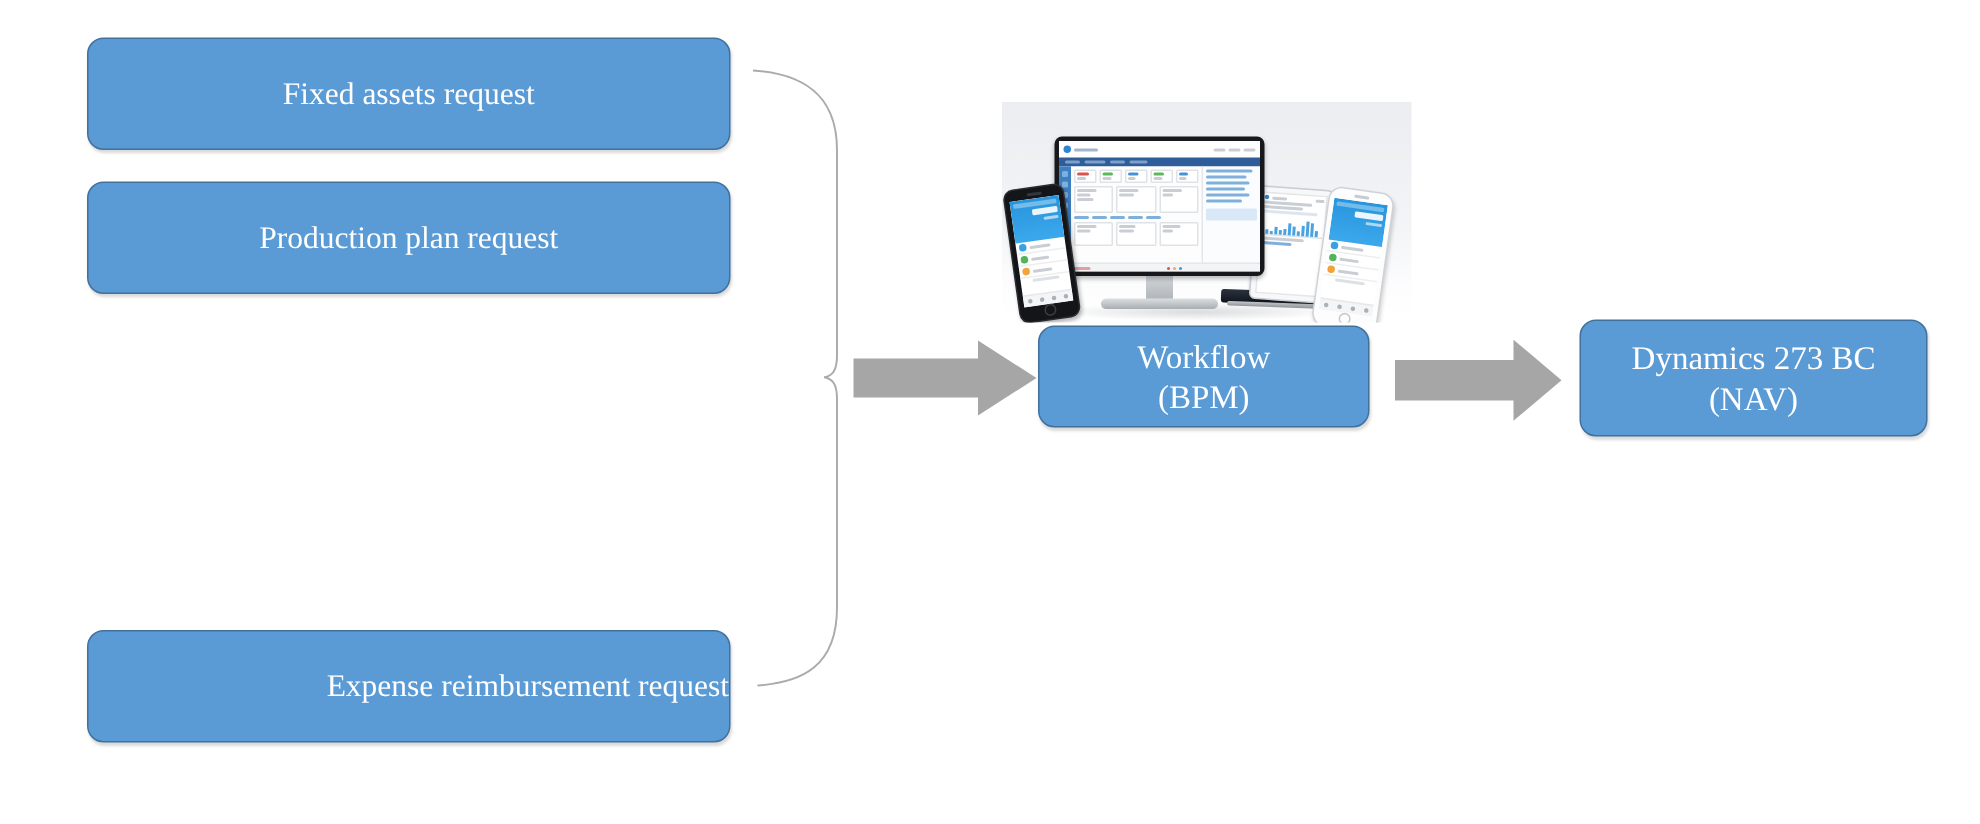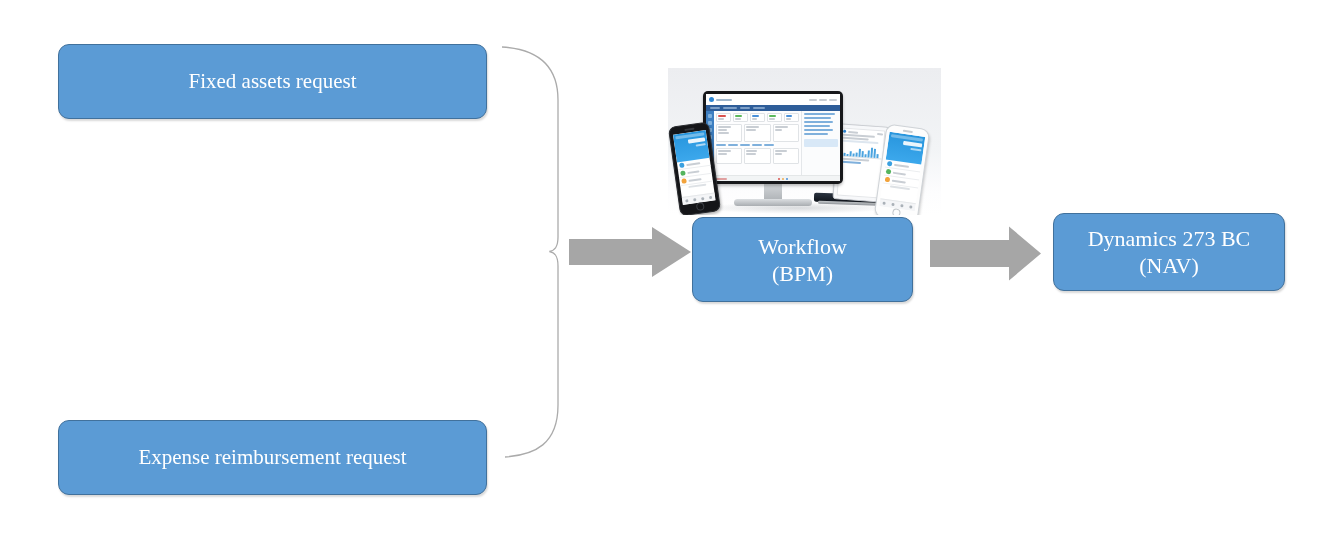"Fixed assets request" .req1 { top: 44px -> 25px }
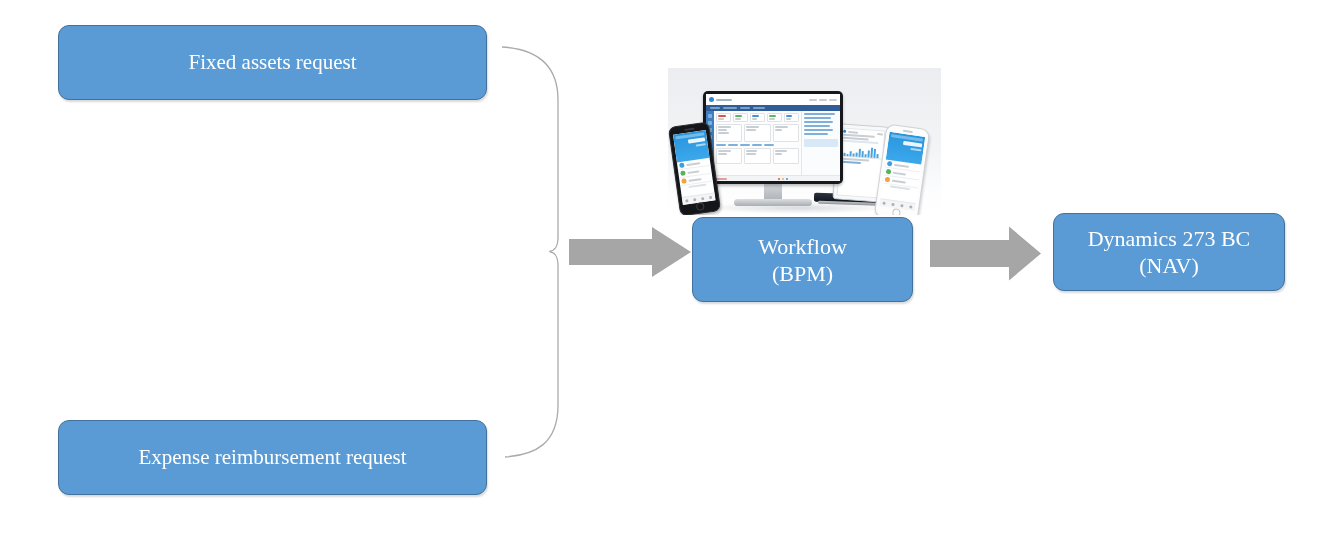"Production plan request" div.flow-box { html: none -> <div> <span>Production plan request</span> </div> }
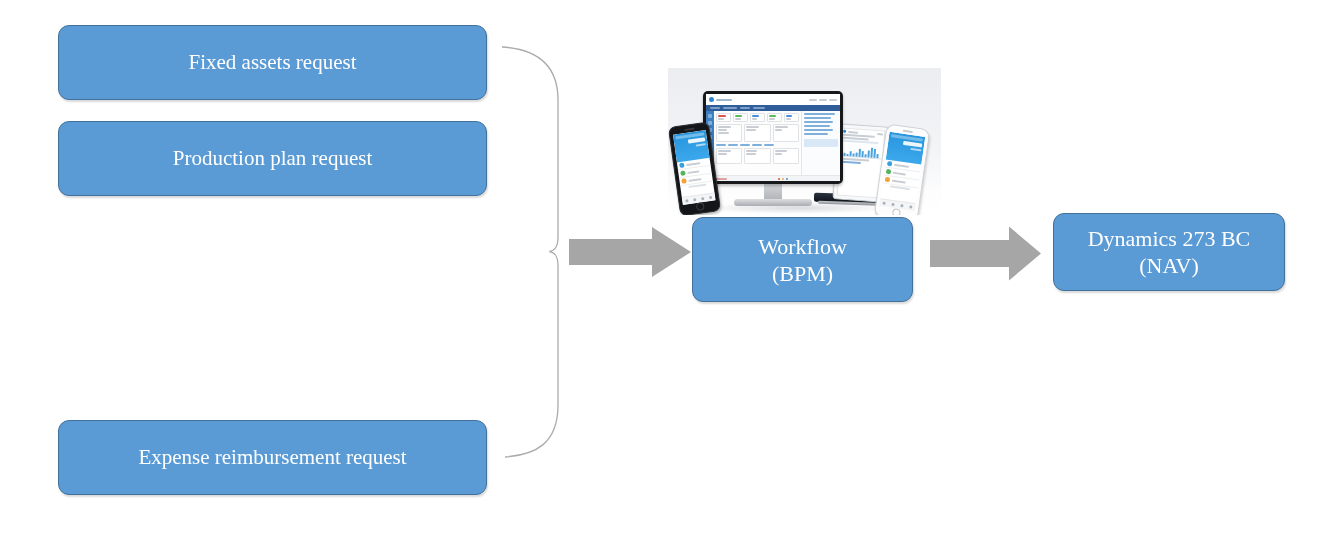"Workflow" .wf { height: 85px -> 68px }
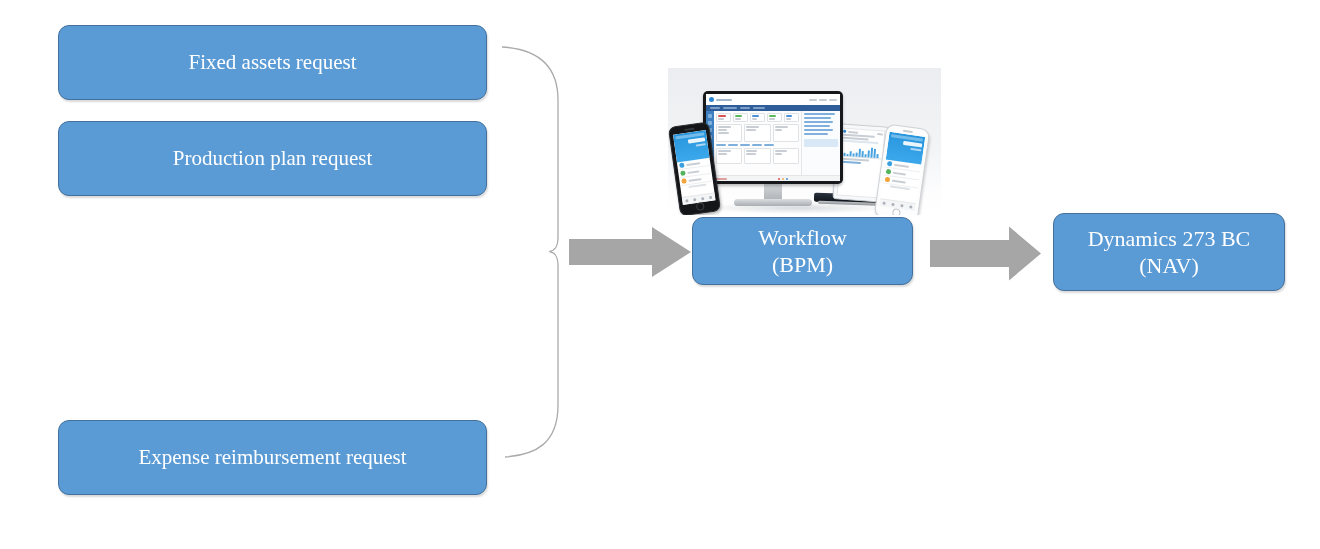"Expense reimbursement request" .req5 { justify-content: none -> flex-end }
